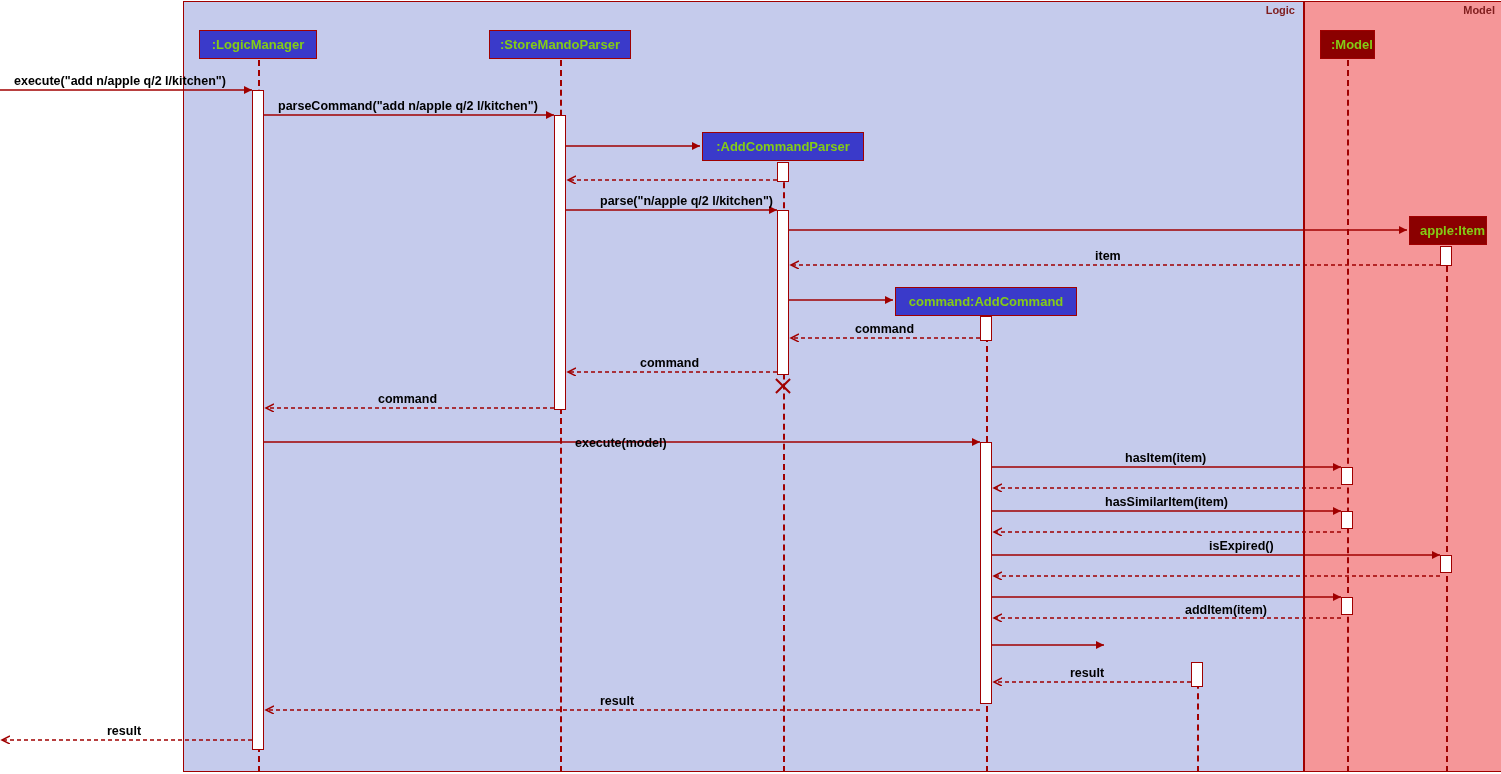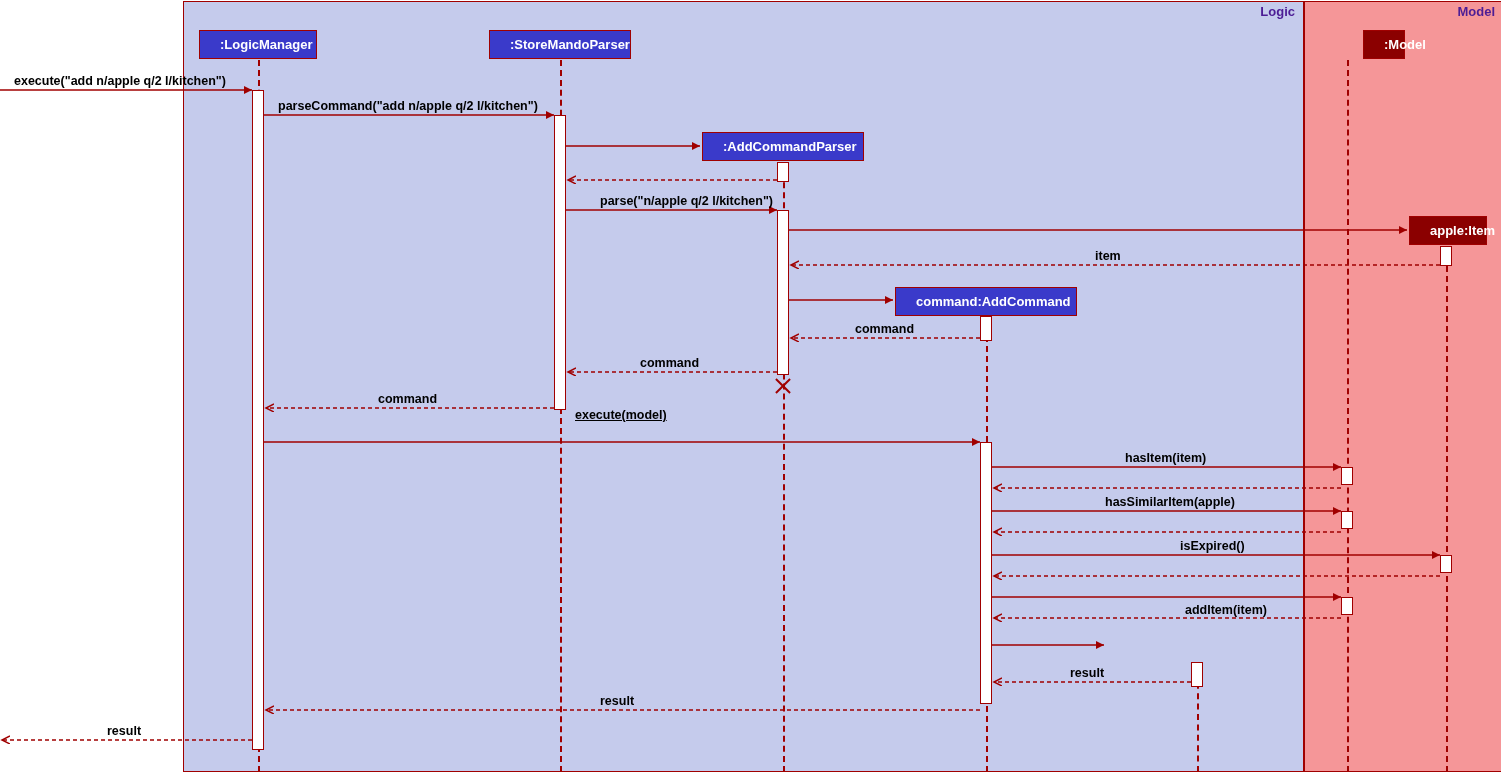"Logic" .frame-label { color: #4c1d95 -> #7f1d1d; font-size: 13px -> 11px }
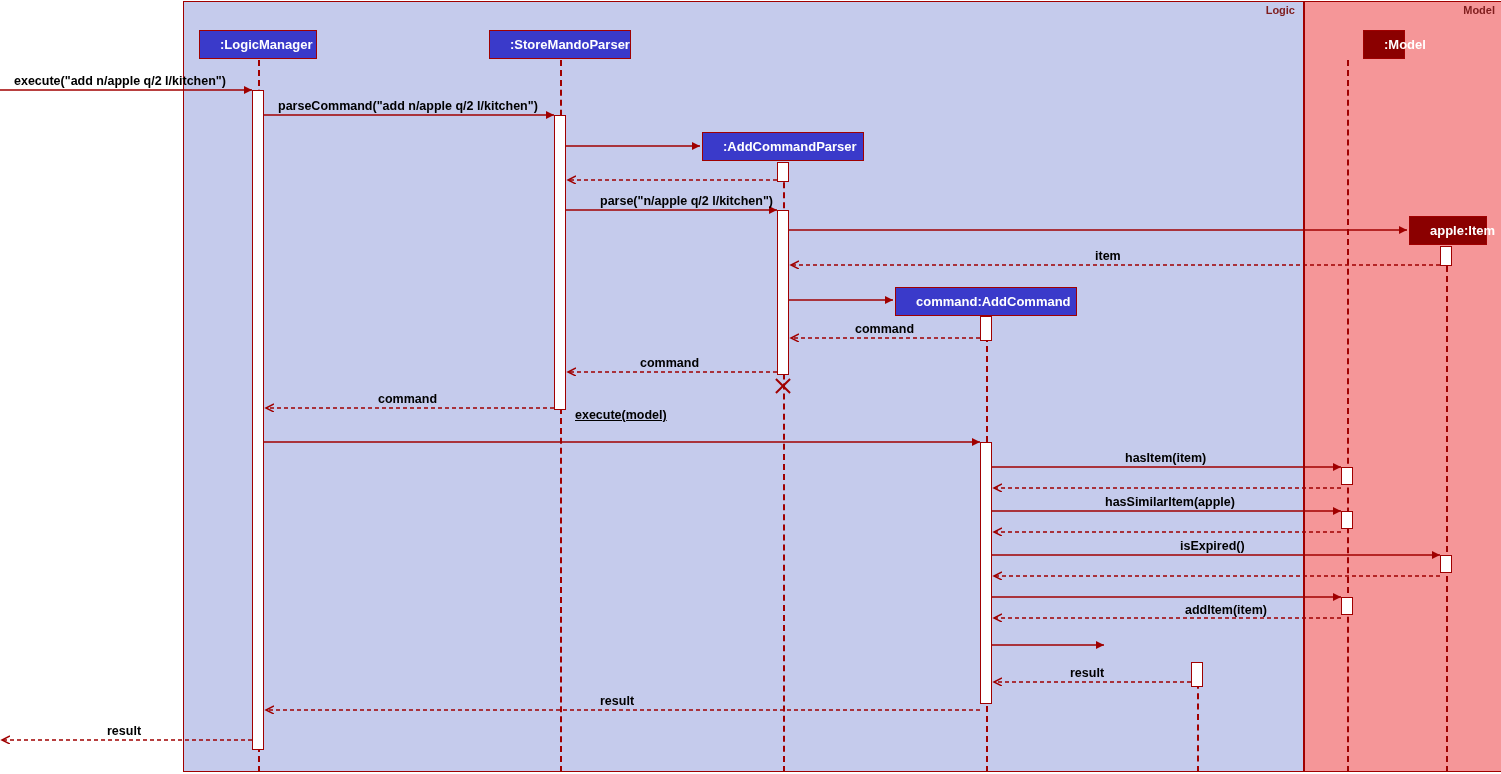":LogicManager" .participant { color: #ffffff -> #84cc16; padding: 6px 20px -> 6px 10px }
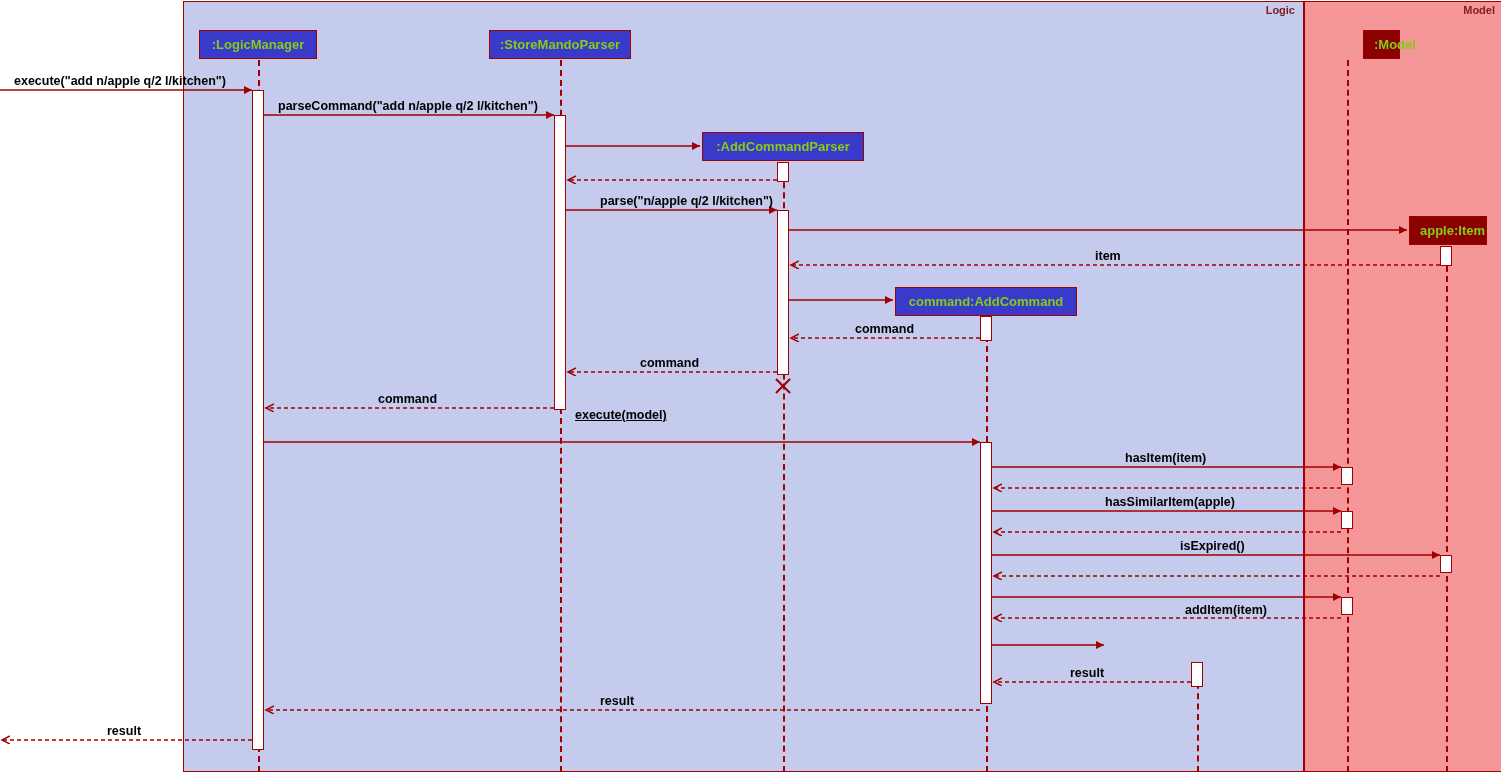":Model" div.participant { left: 1363px -> 1320px; width: 37px -> 55px }
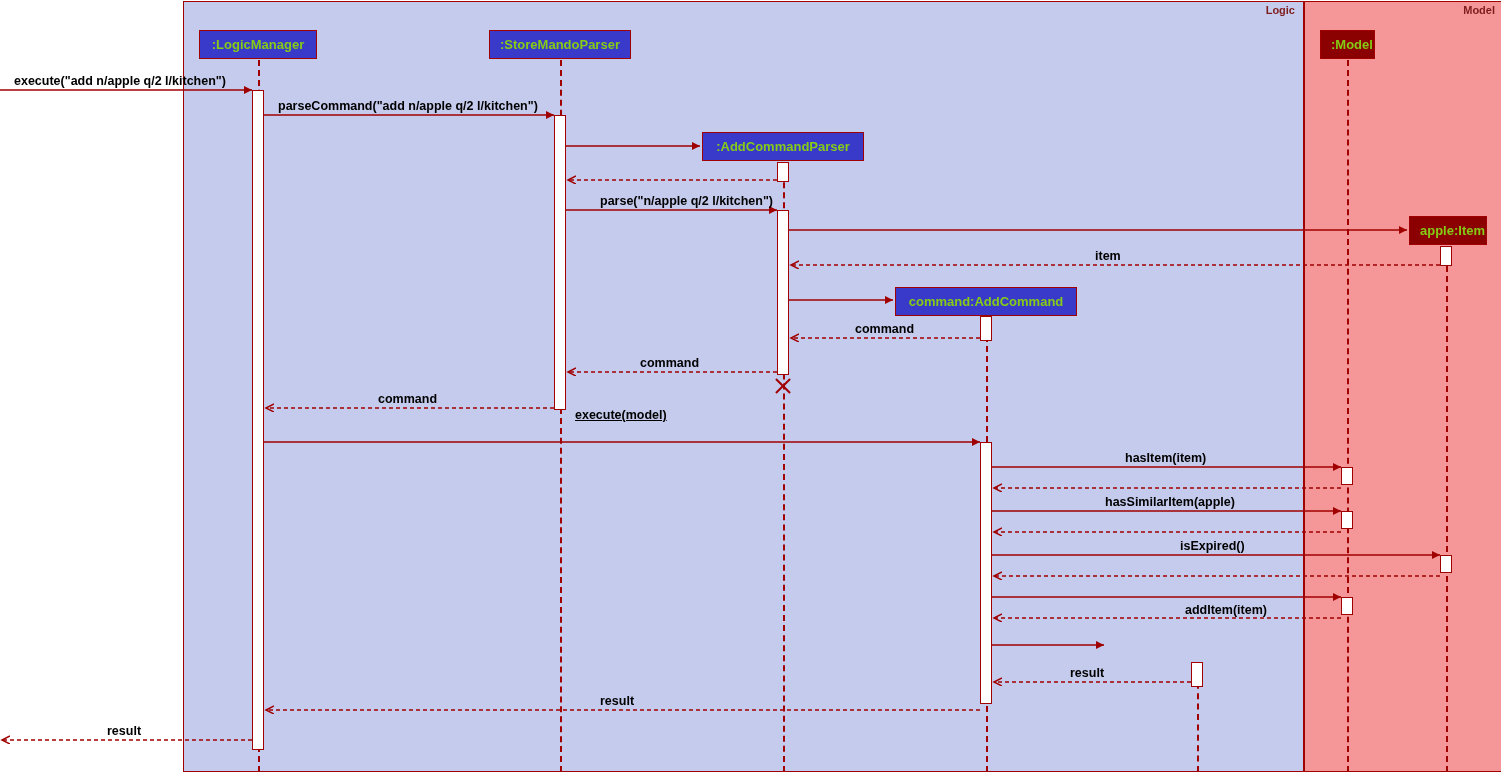"execute(model)" span.msg-label { text-decoration: underline -> none; top: 408px -> 436px }
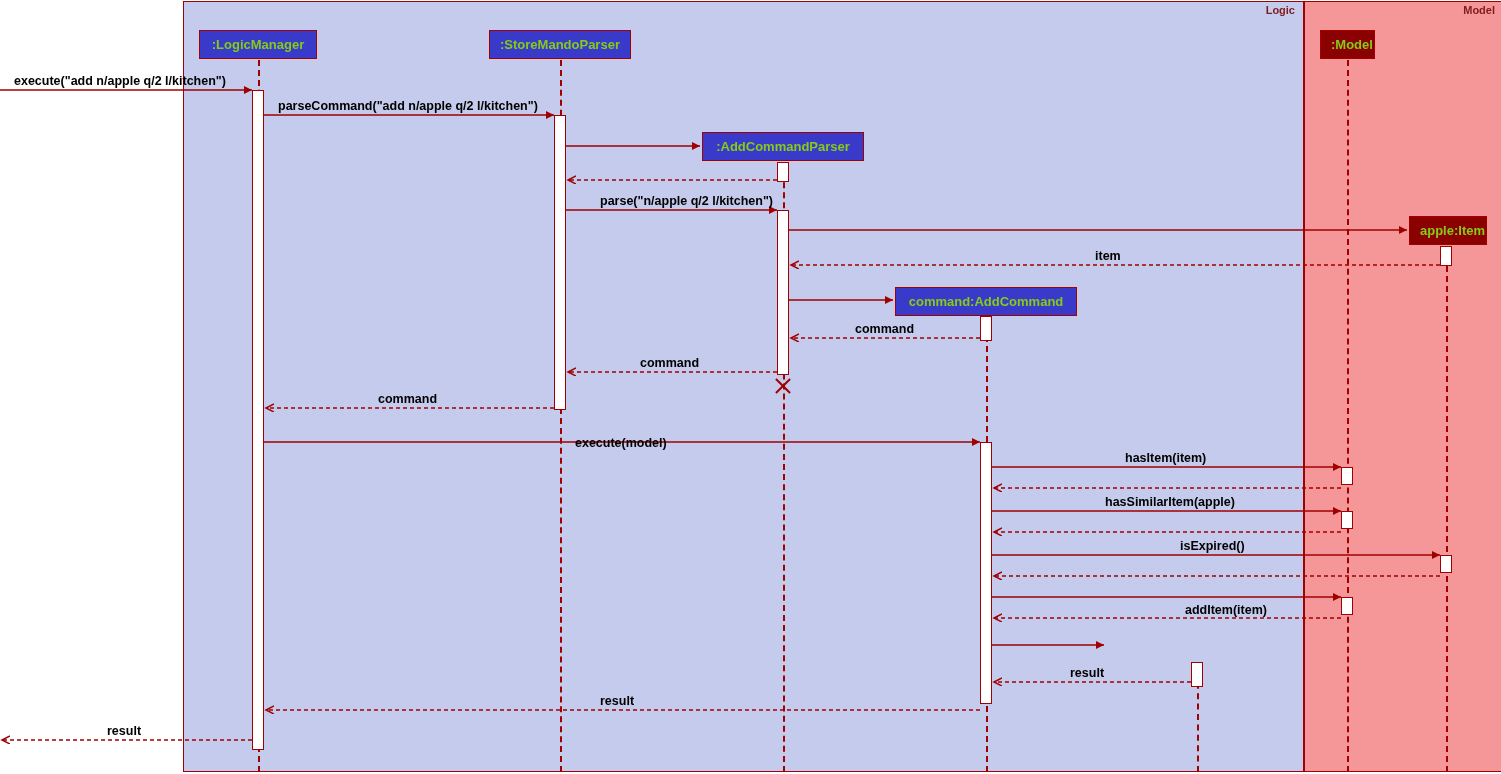"hasSimilarItem(apple)" span.msg-label { text: apple -> item }
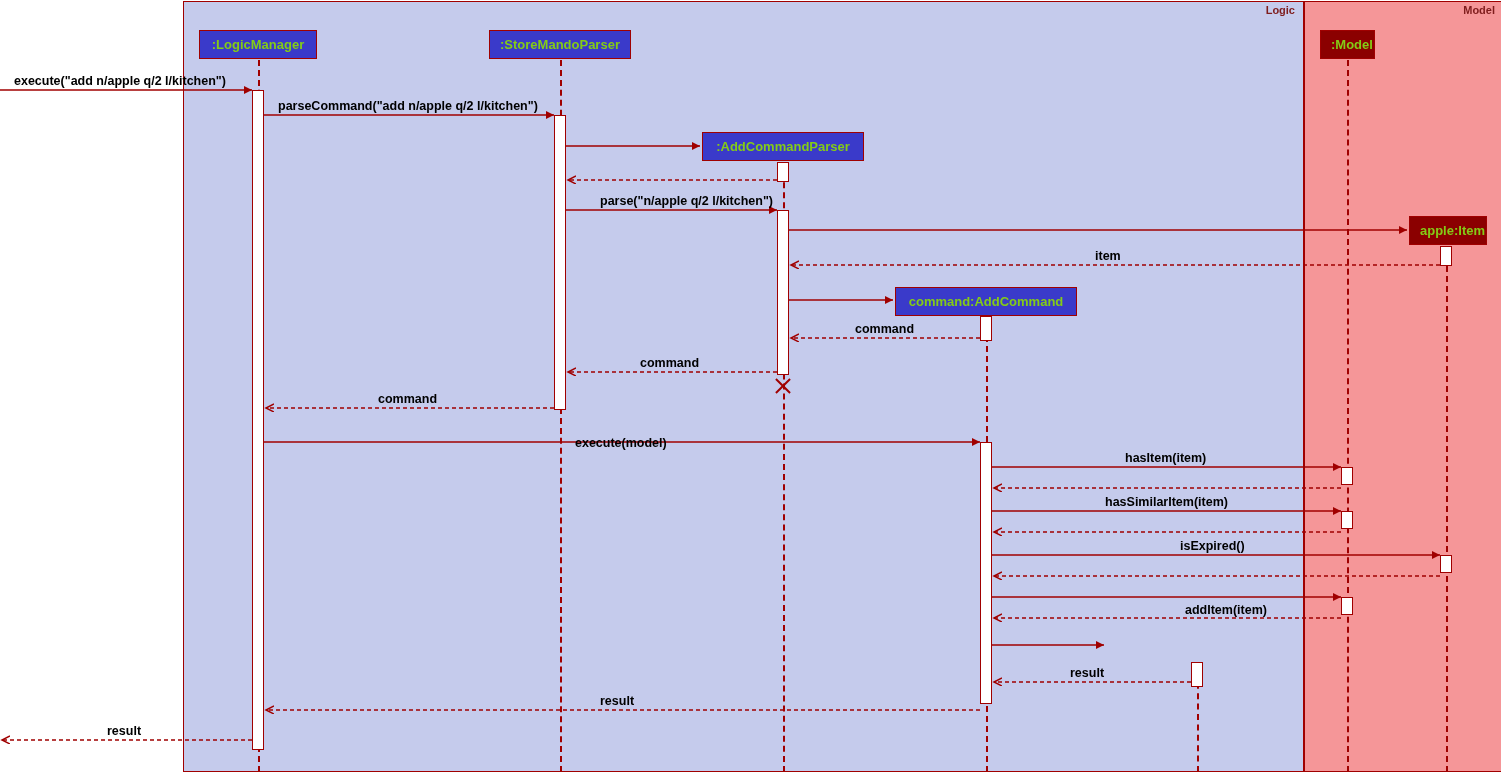"isExpired()" span.msg-label { left: 1180px -> 1209px }
